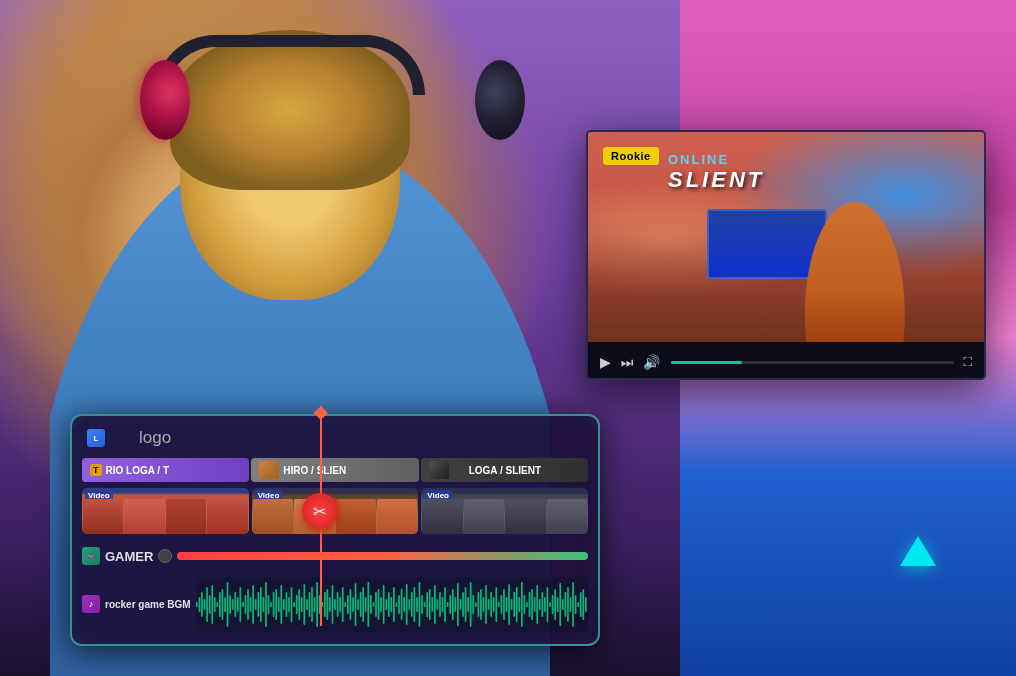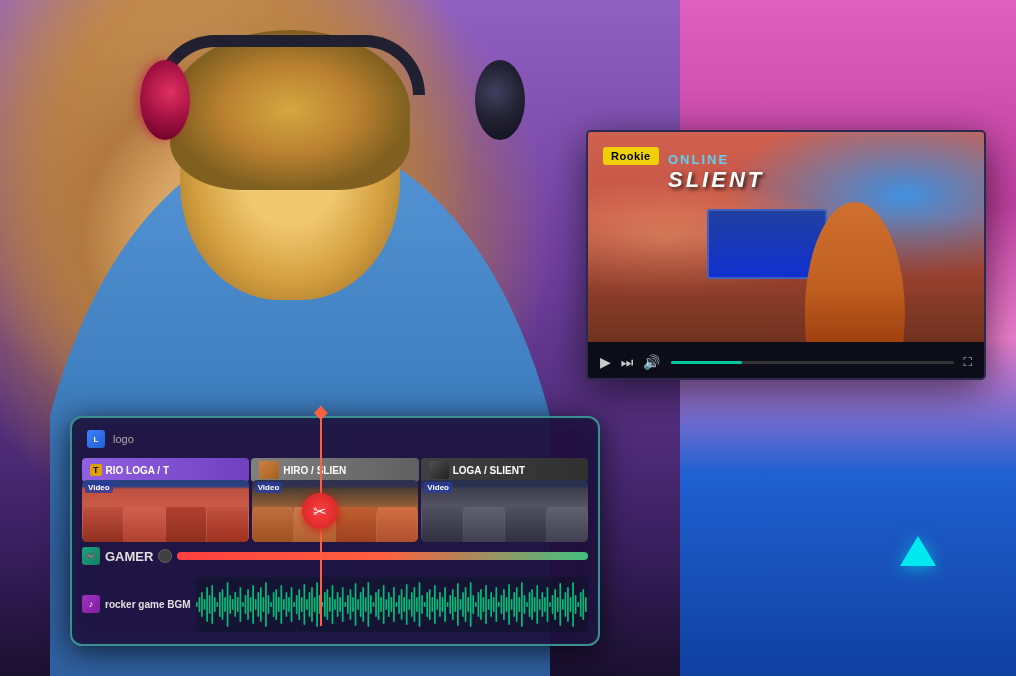"logo" .track-label { font-size: 11px -> 17px; margin-left: none -> 26px }
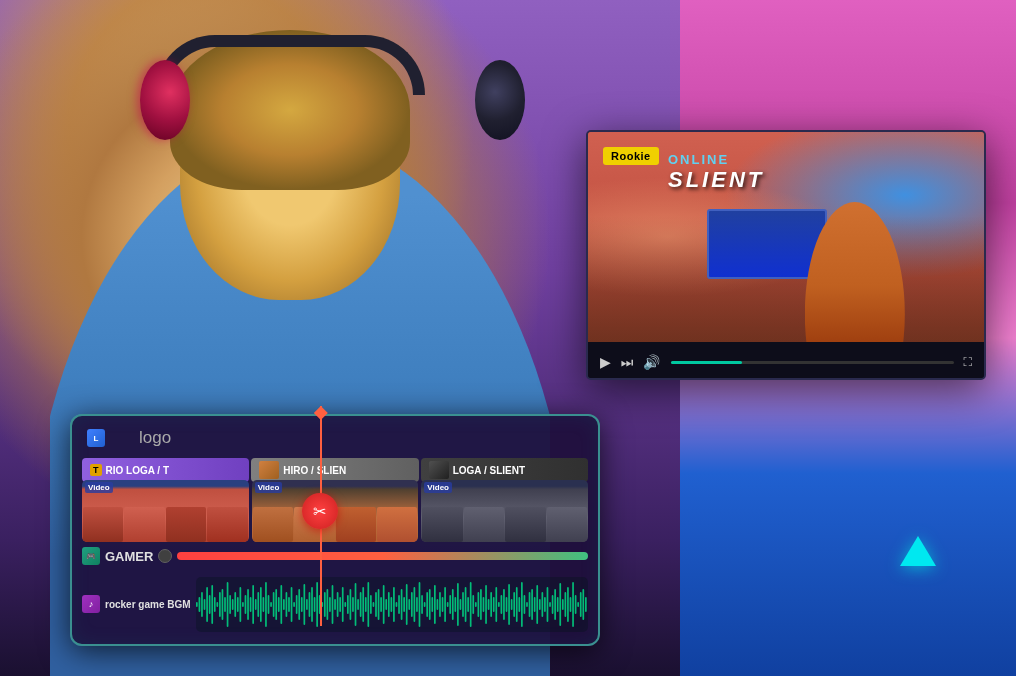"LOGA / SLIENT" .title-clip-3 { gap: 4px -> 20px }
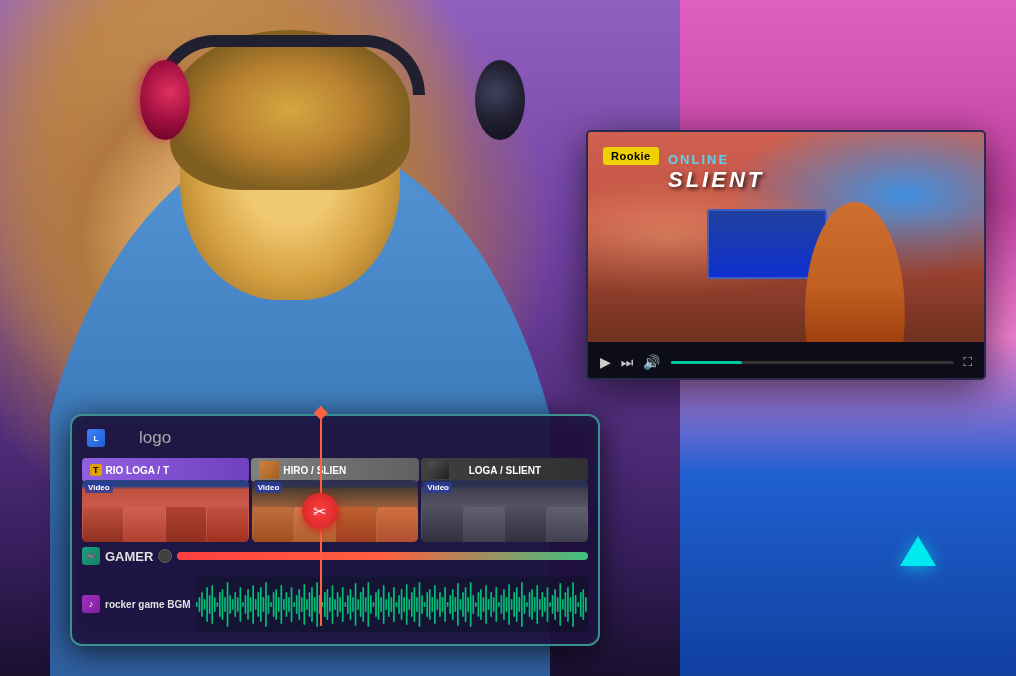"Video" .video-segment { height: 62px -> 46px }
